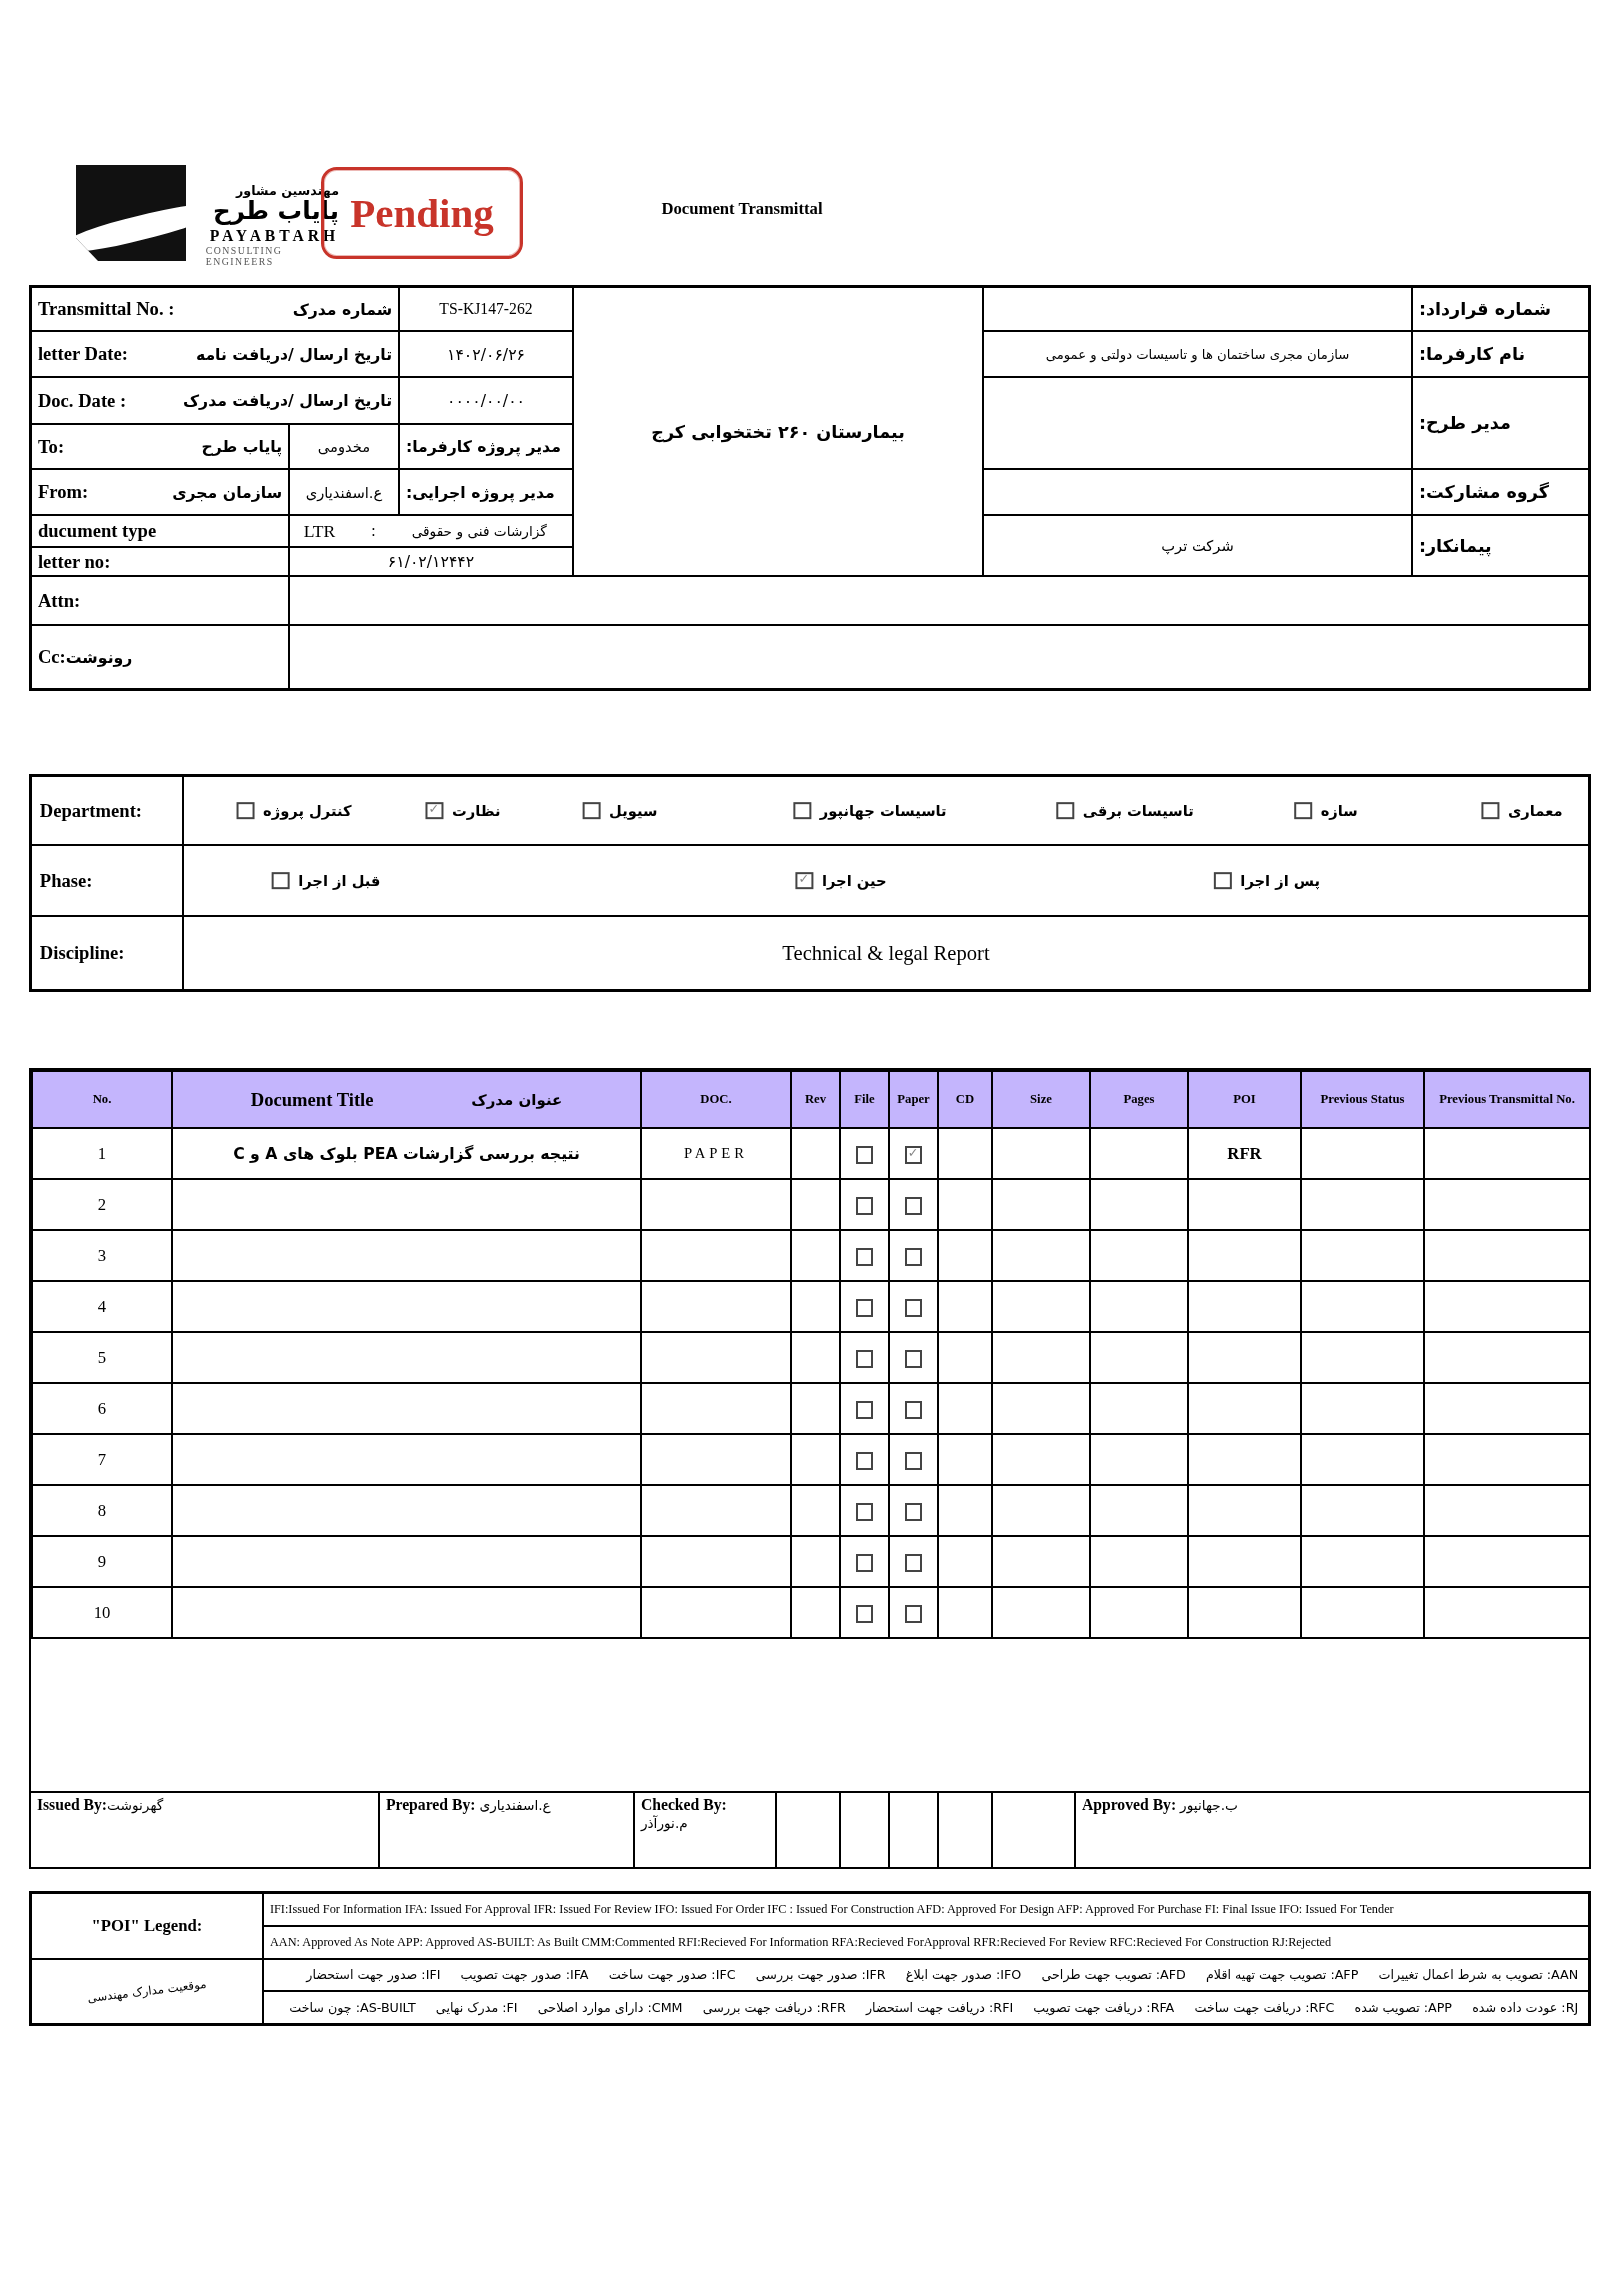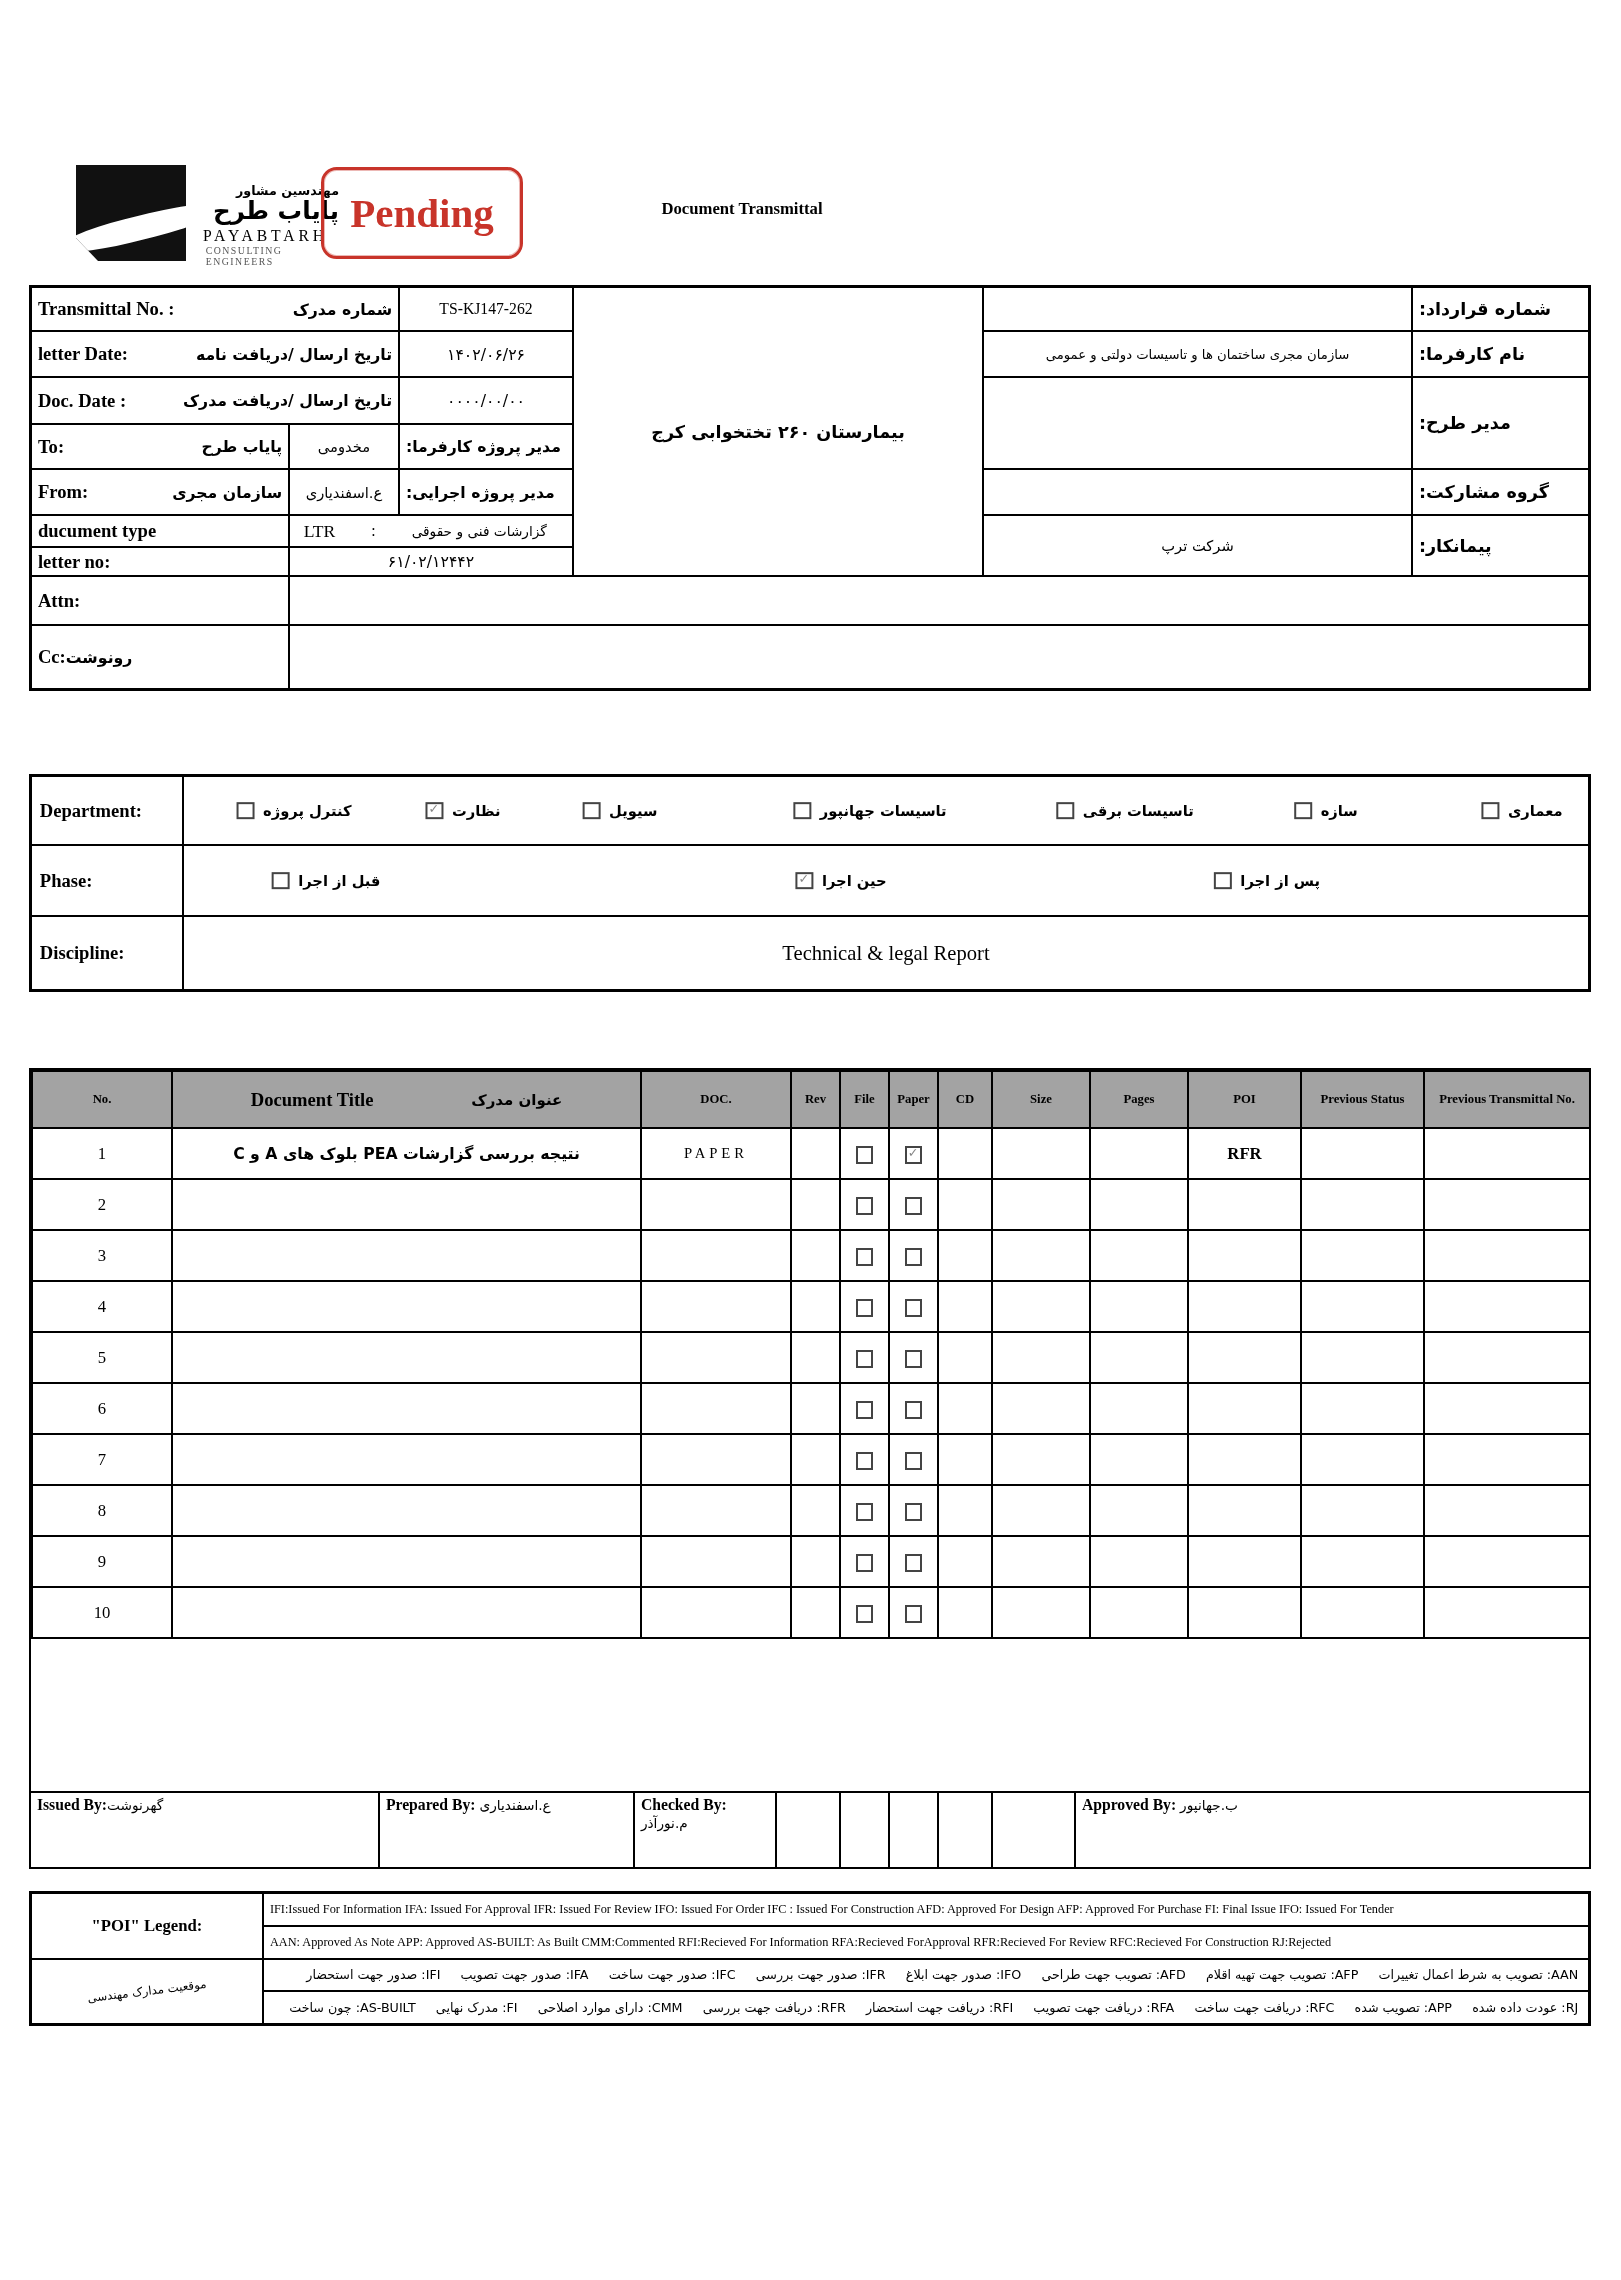"PAYABTARH" .brand .t3 { font-weight: normal -> bold; text-align: center -> right }
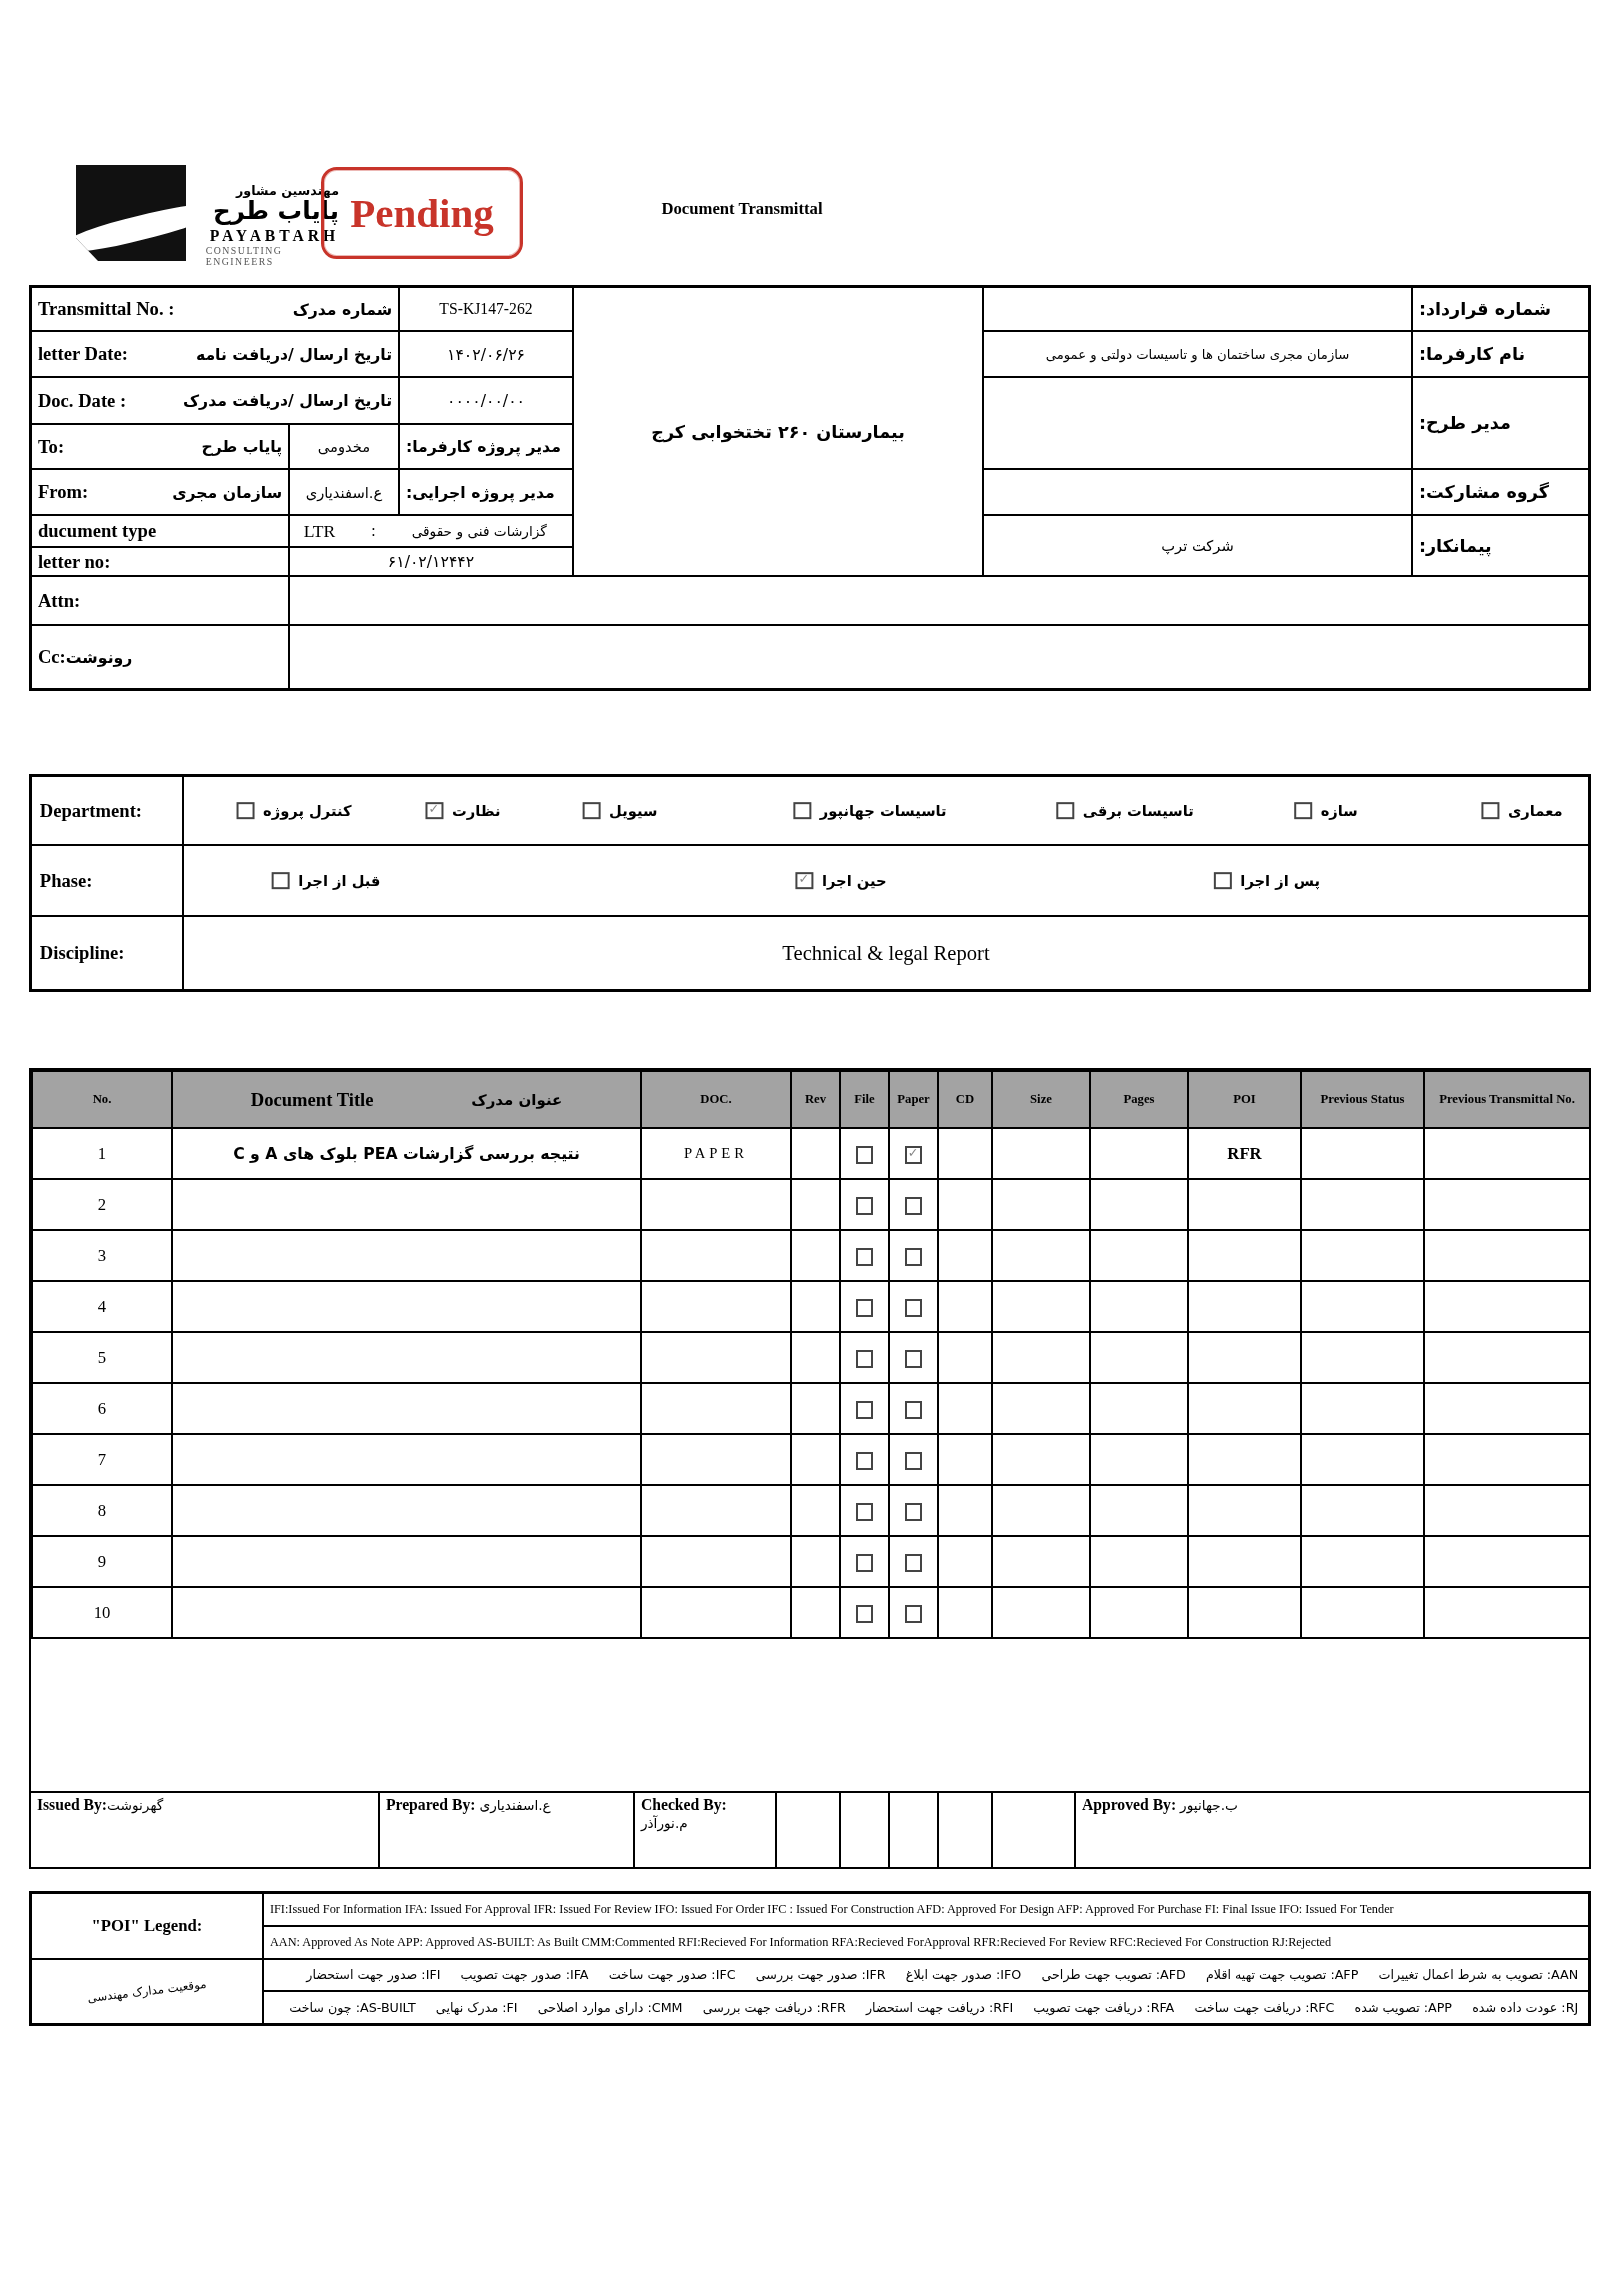"No." table.doc th { background: #a3a3a3 -> #c4b5fd }
